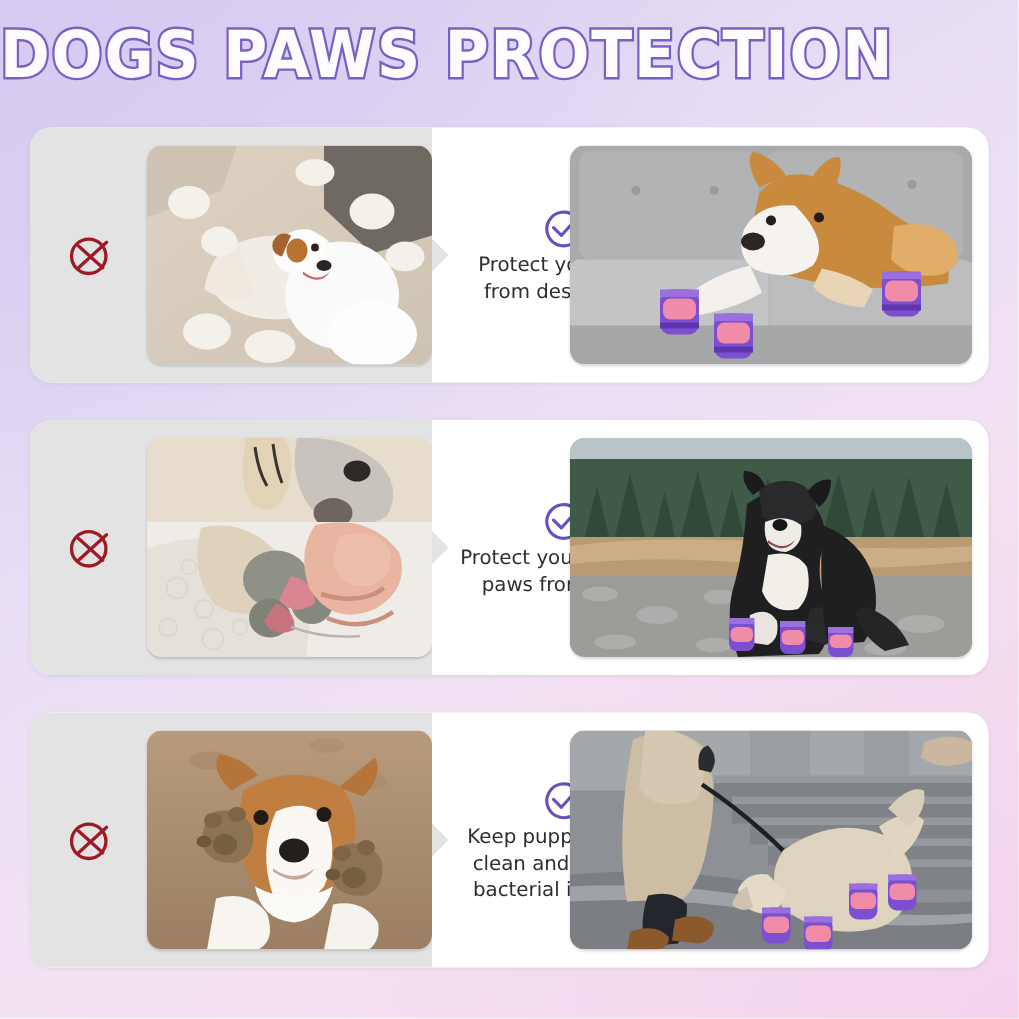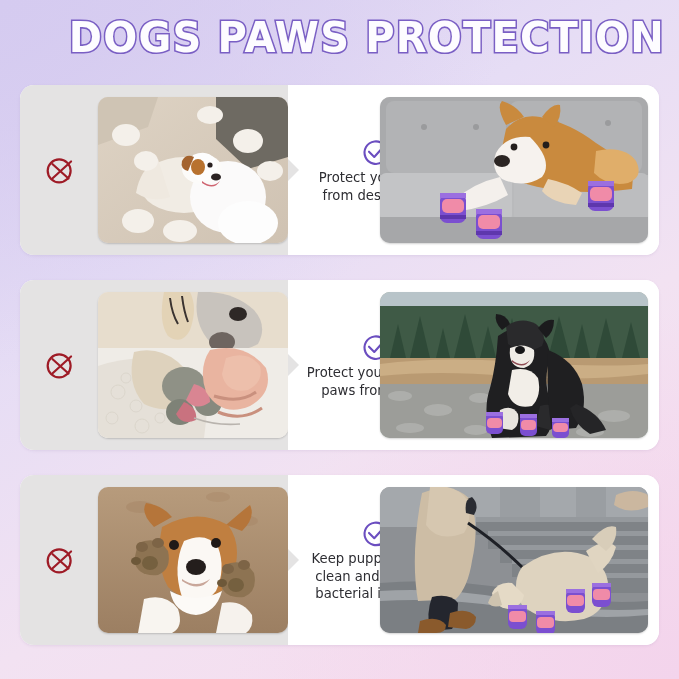"DOGS PAWS PROTECTION" .title-wrap { right: 14px -> 0; text-align: right -> left }
